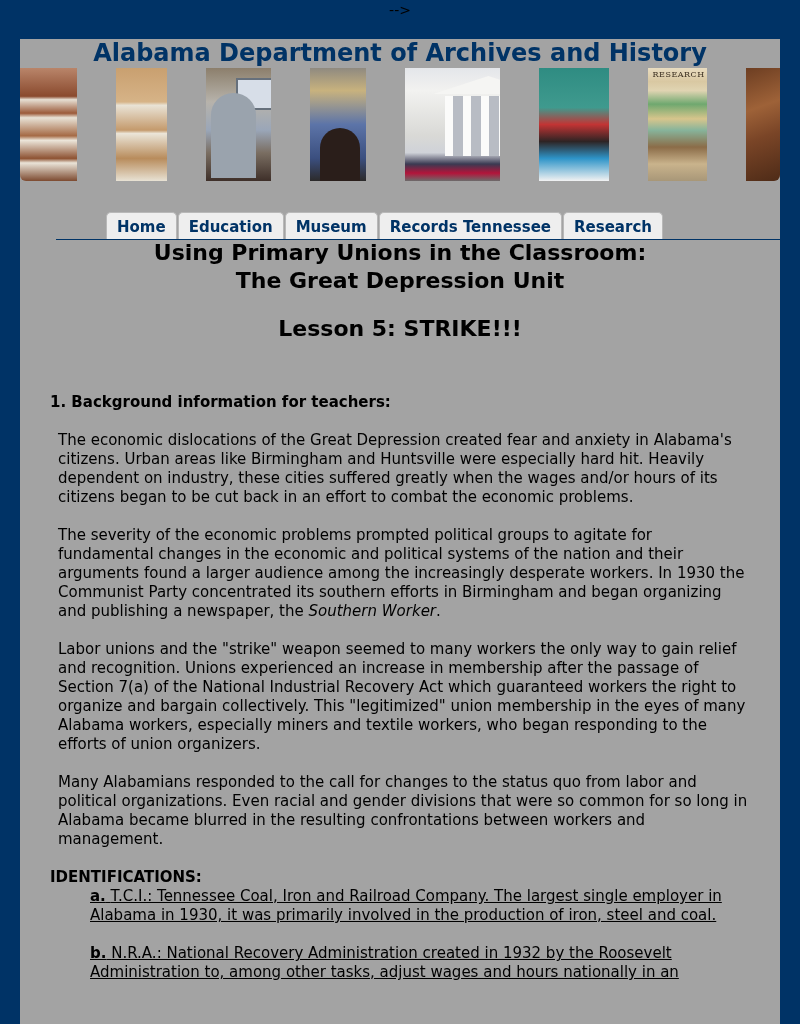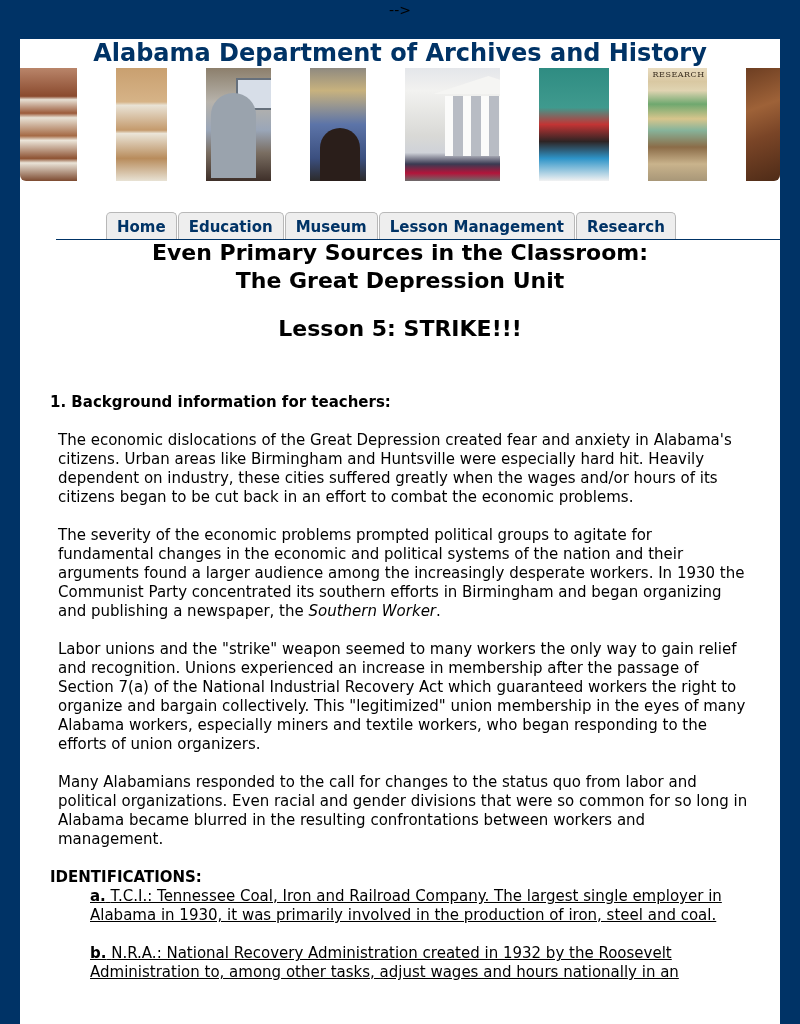"Alabama Department of Archives and" .page { background: #ffffff -> #a3a3a3 }
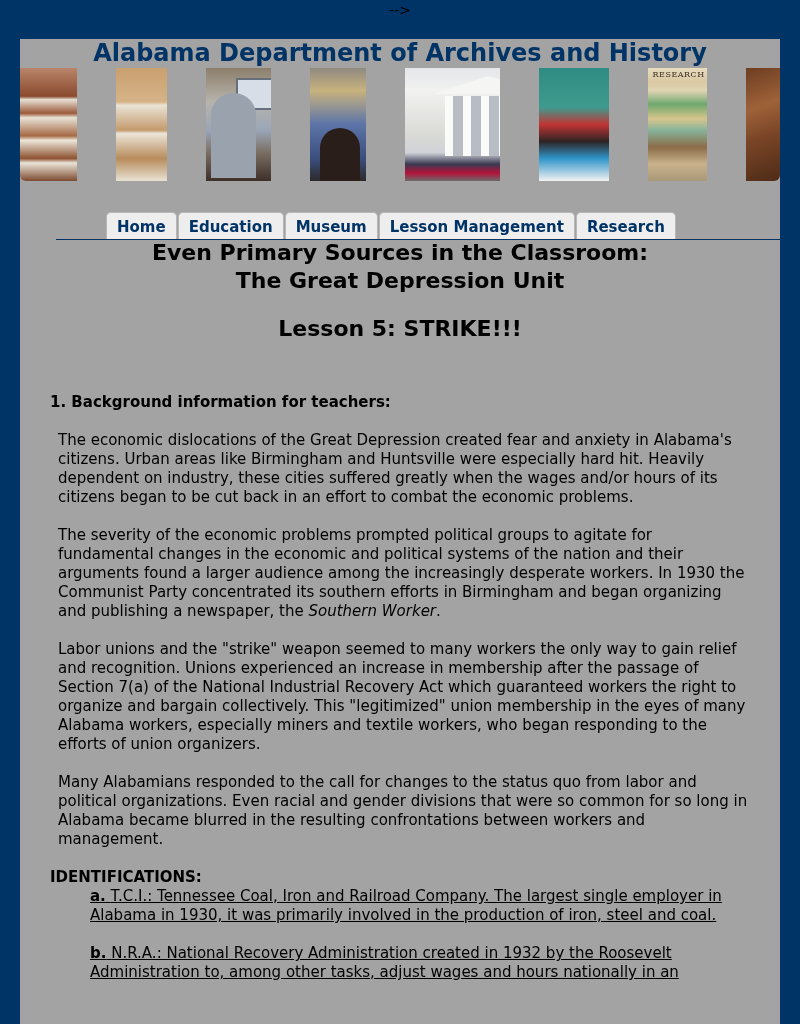"Lesson Management" div.tab { text: Lesson Management -> Records Tennessee }
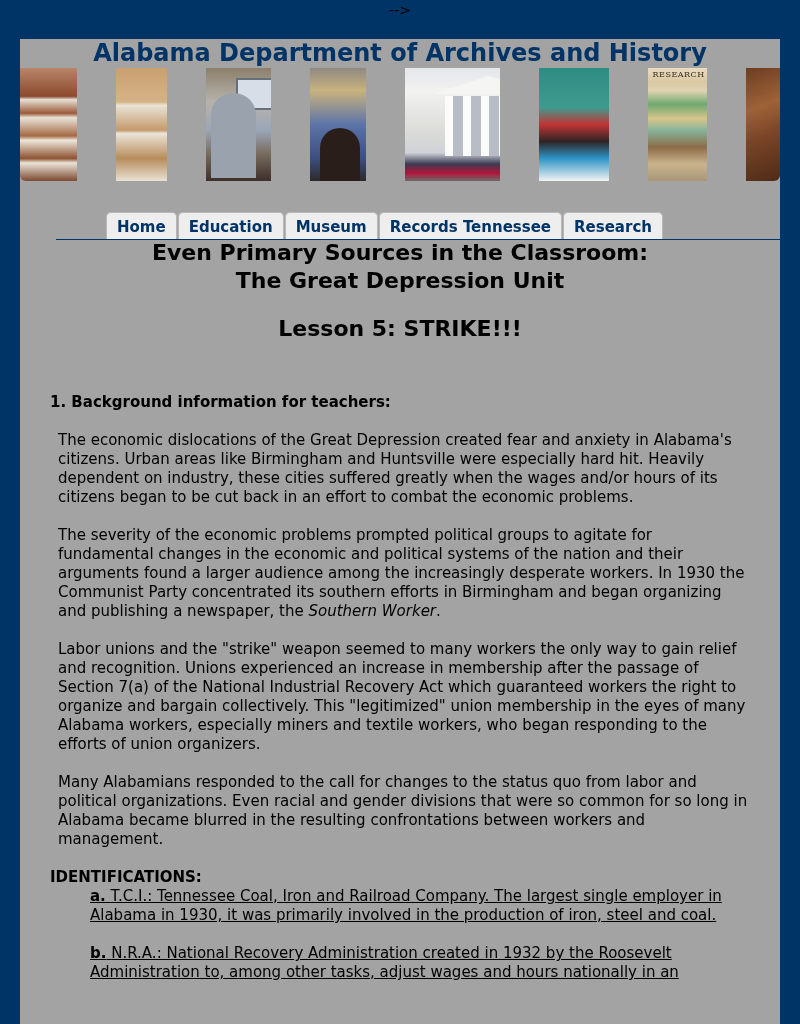"Even Primary Sources in the" div { text: Even Primary Sources -> Using Primary Unions }
